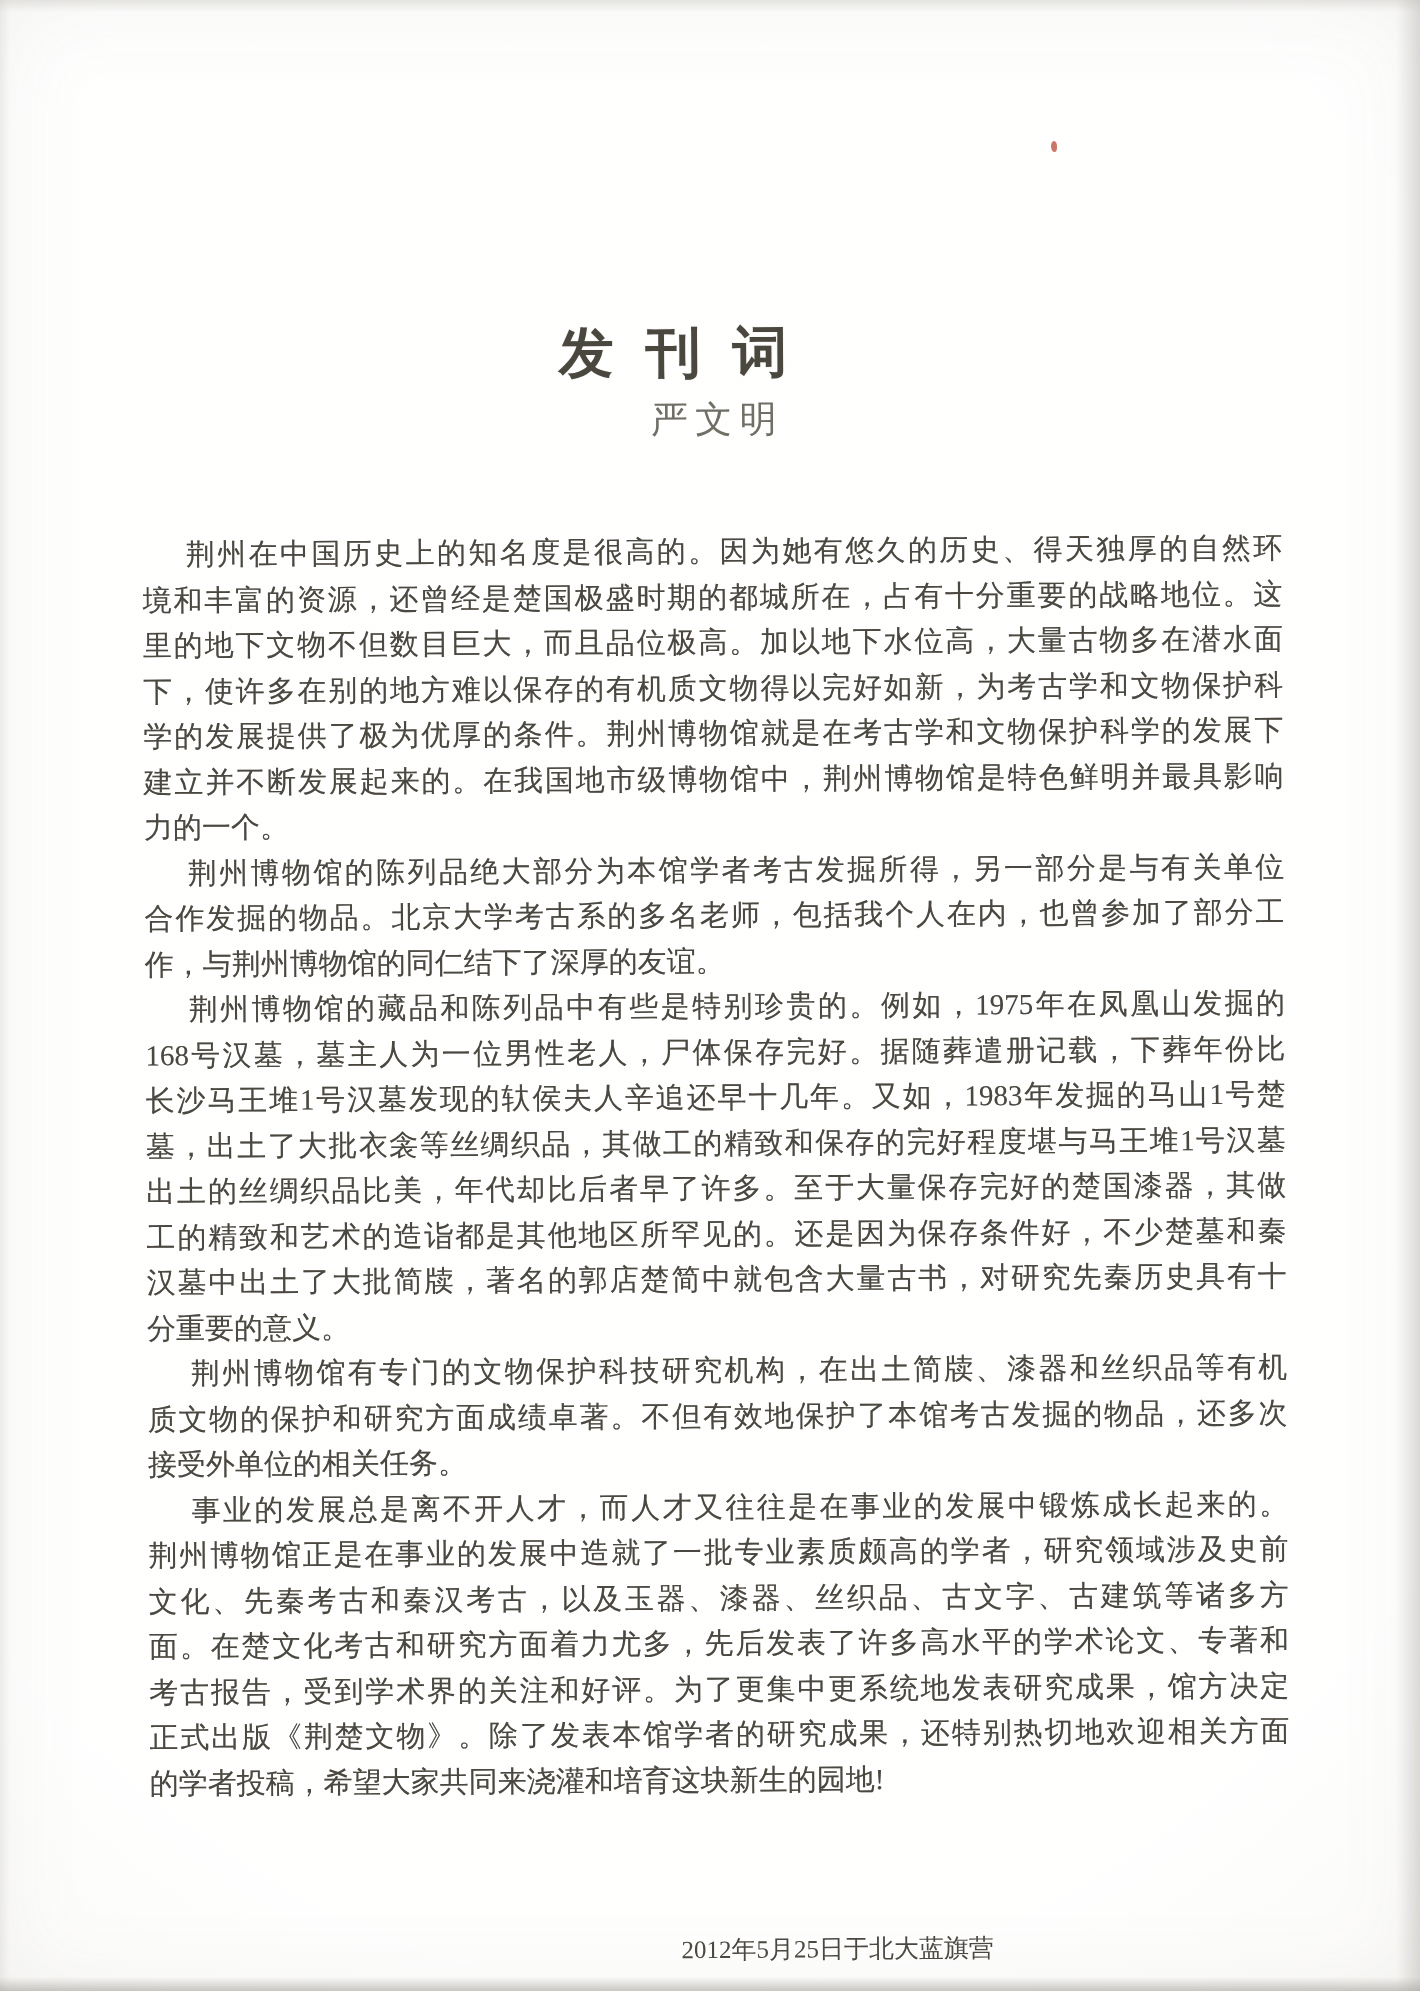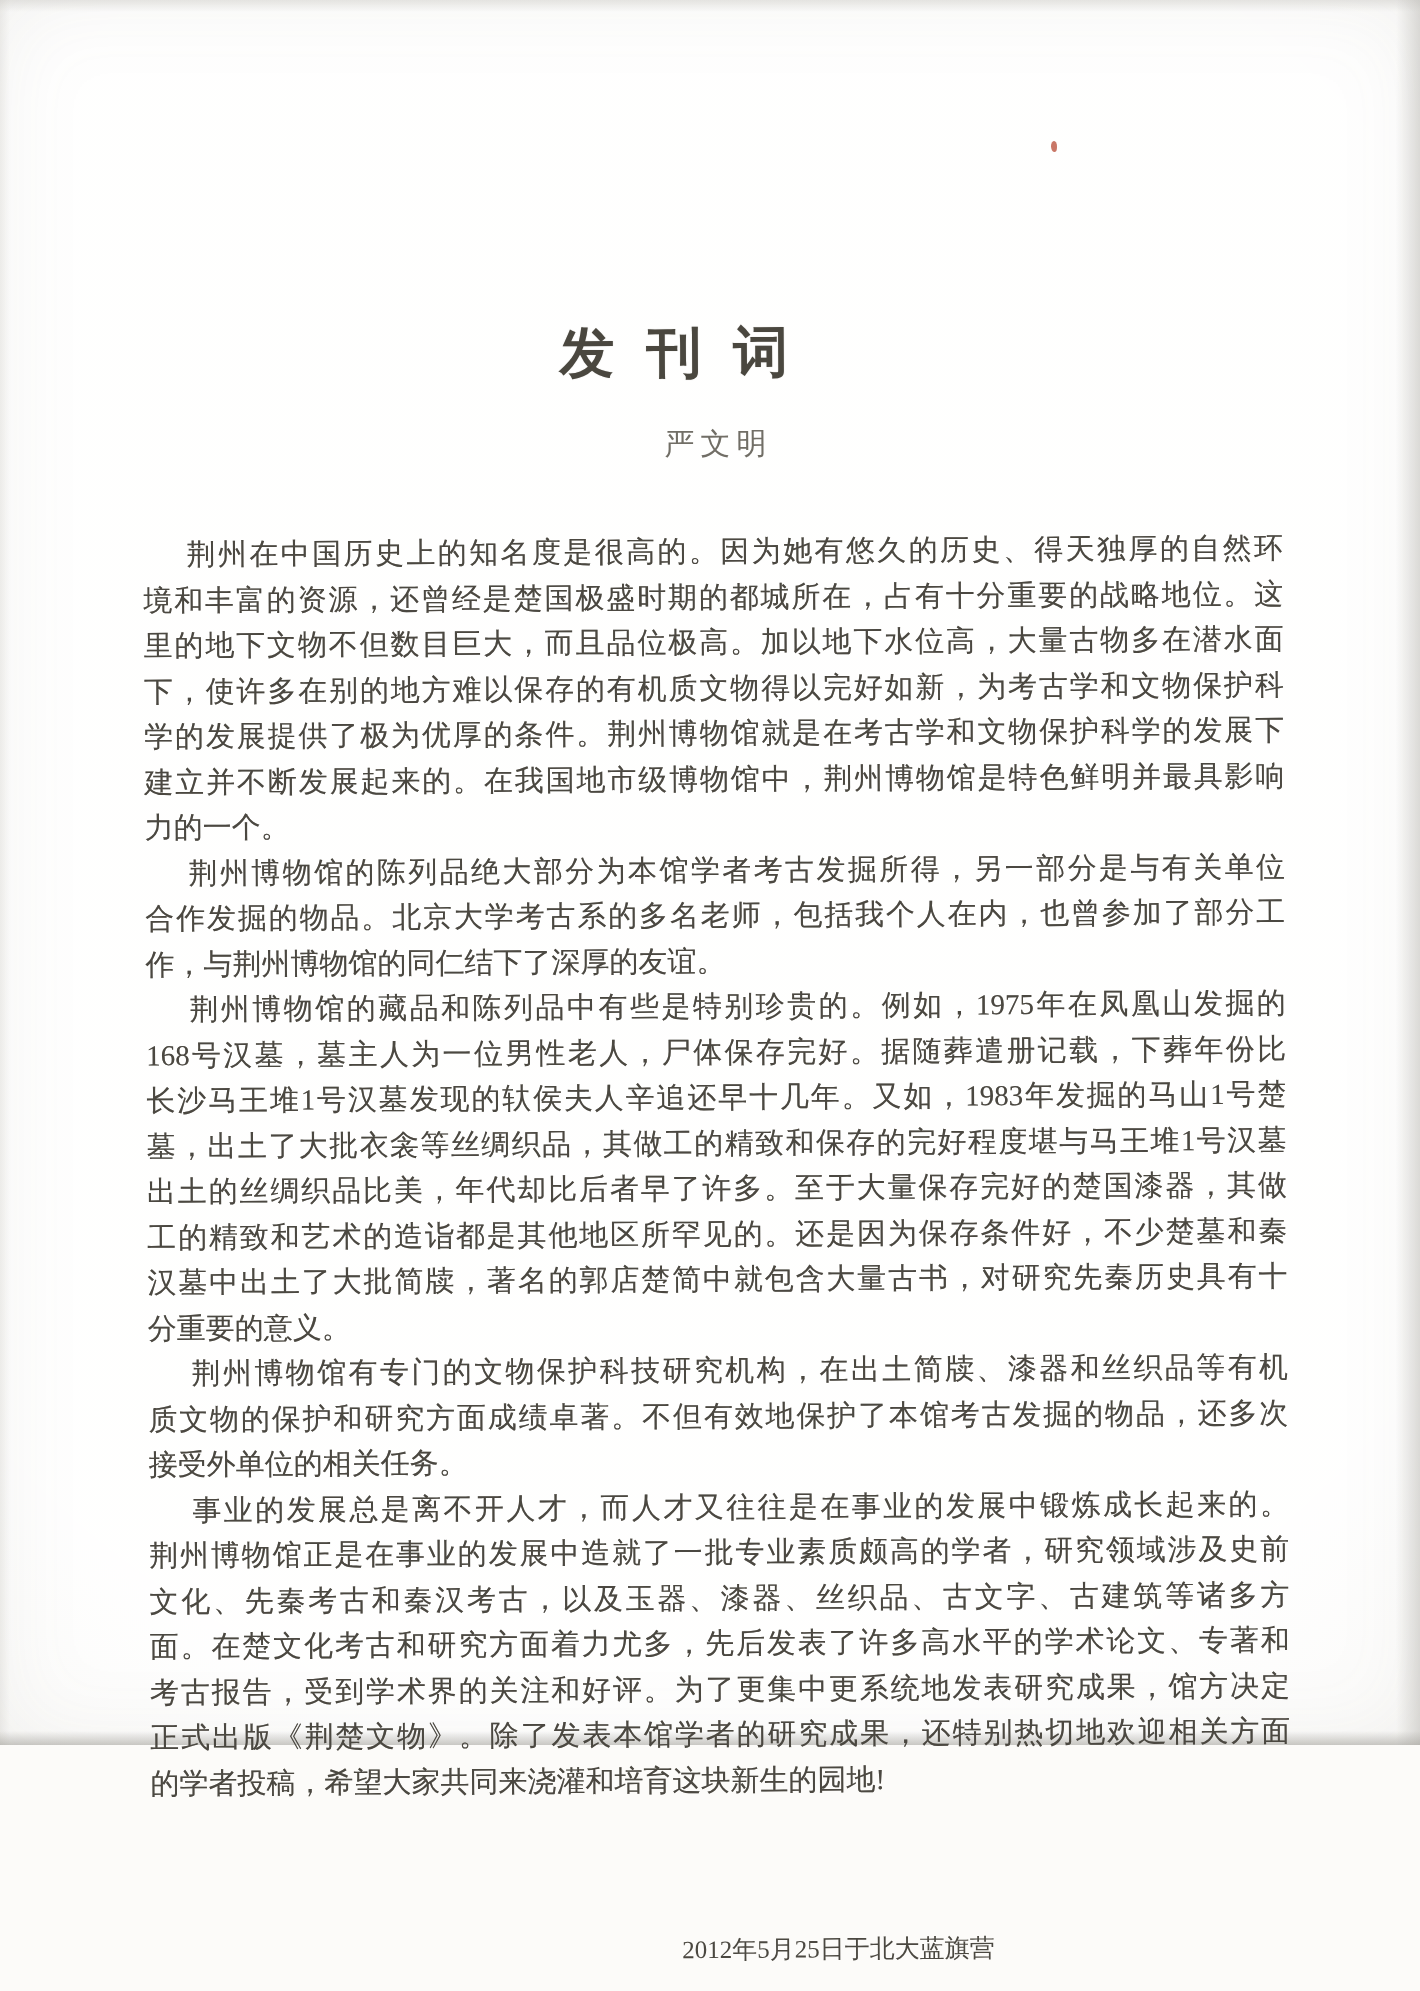"发刊词" .page { height: 1745px -> 1991px }
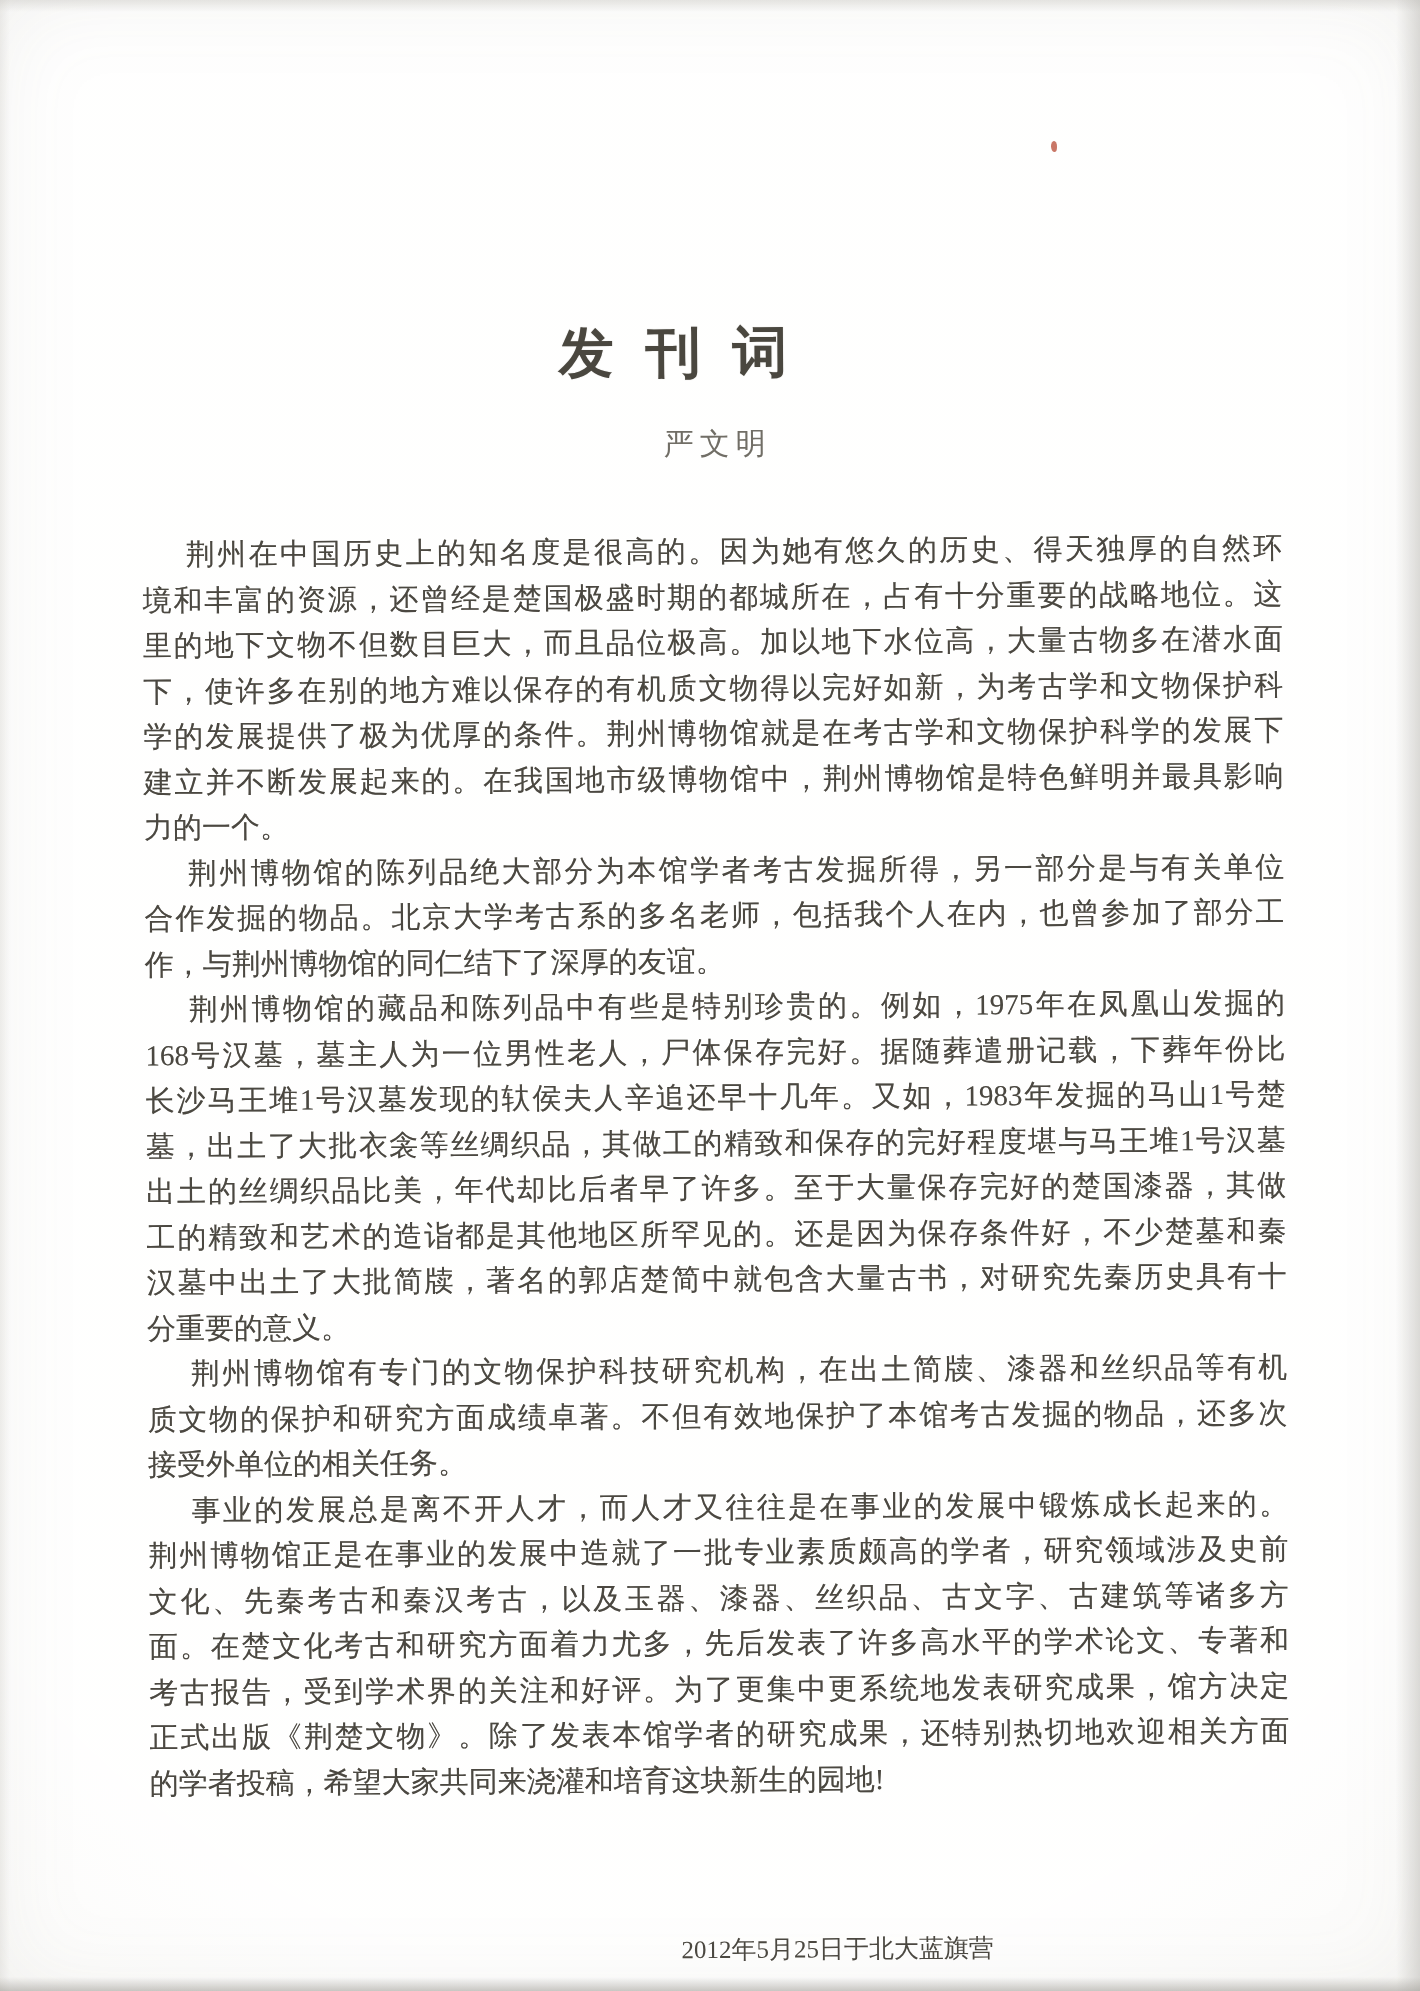"严文明" .author { font-size: 30px -> 37px; top: 424px -> 395px }
